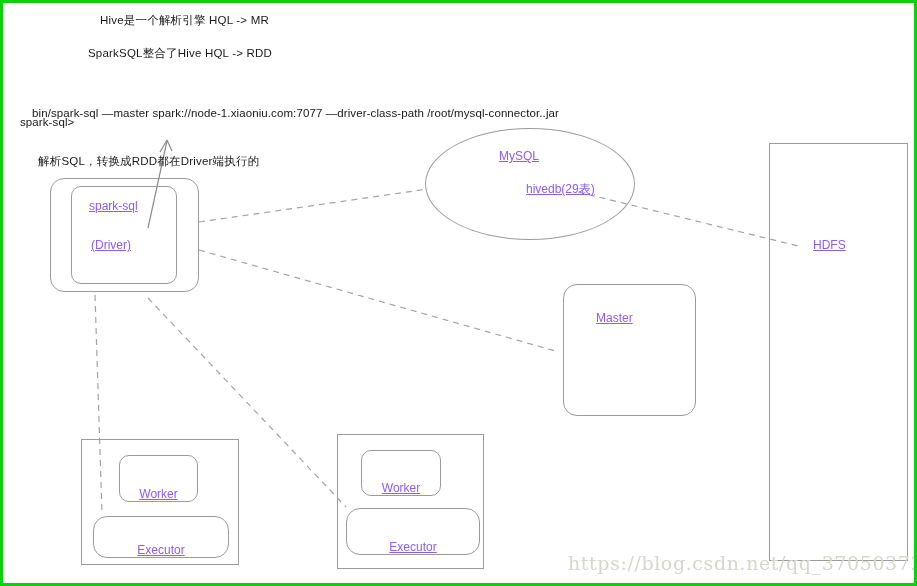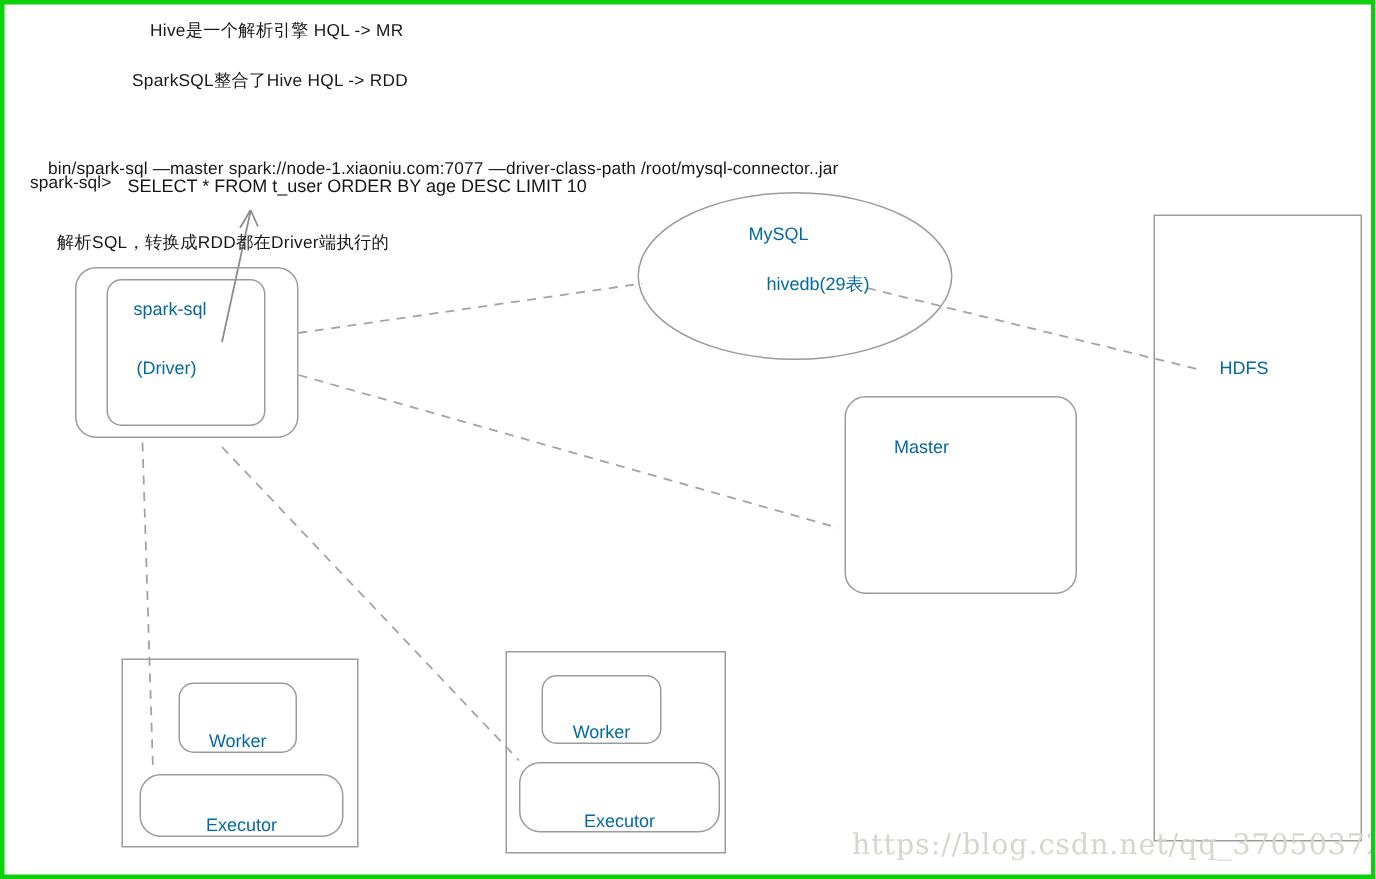"SELECT * FROM t_user ORDER" div.txt { html: <div>SELECT * FROM t_user ORDER BY age DESC LIMIT 10</div> -> none }
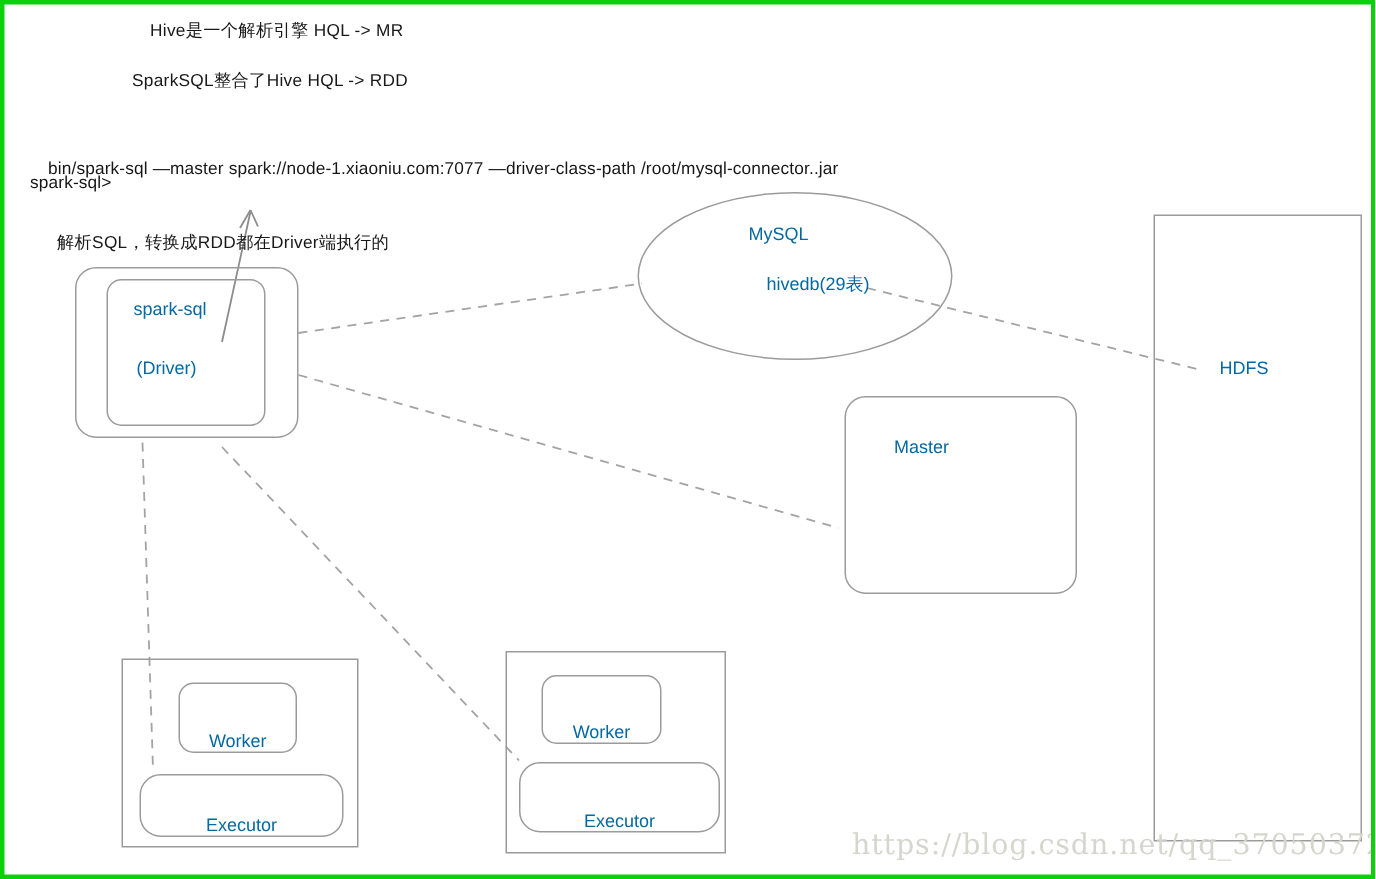"MySQL" .lbl { color: #0369a1 -> #8b5cf6; text-decoration: none -> underline }
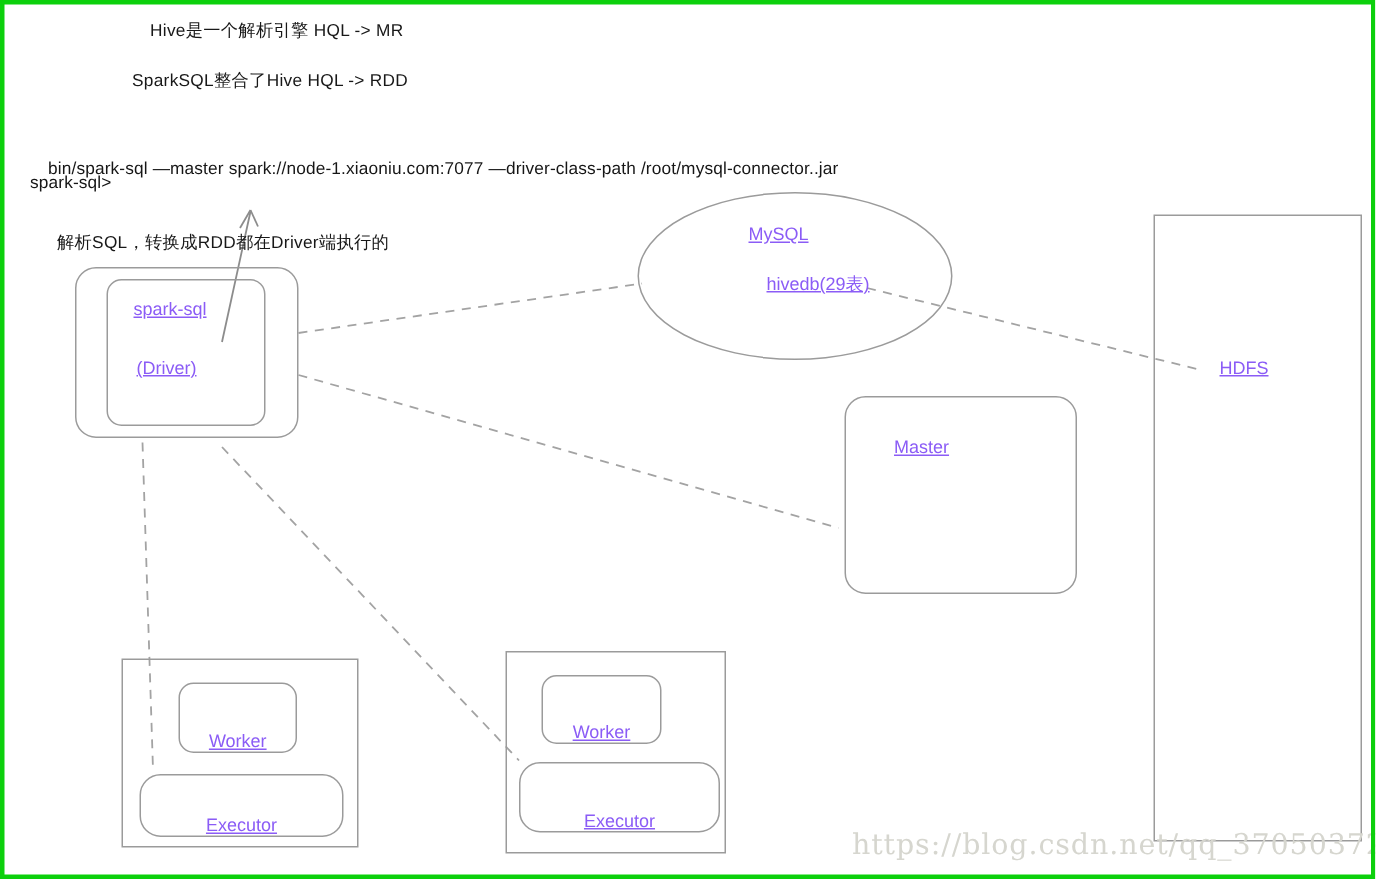"hivedb(29表)" span.txt { left: 73px -> 88px }
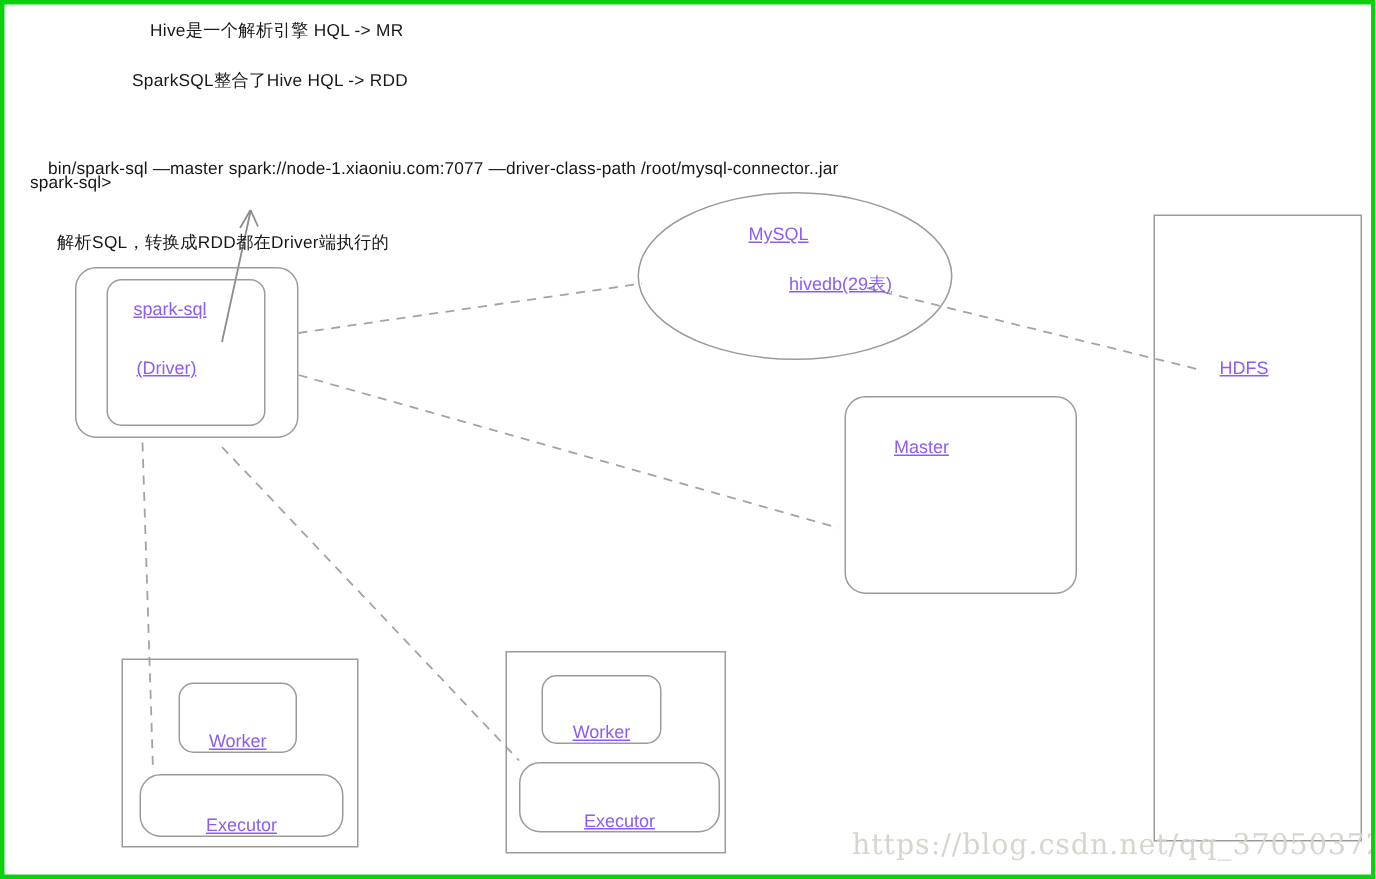"Master" div.box { top: 264px -> 284px; width: 155px -> 133px }
